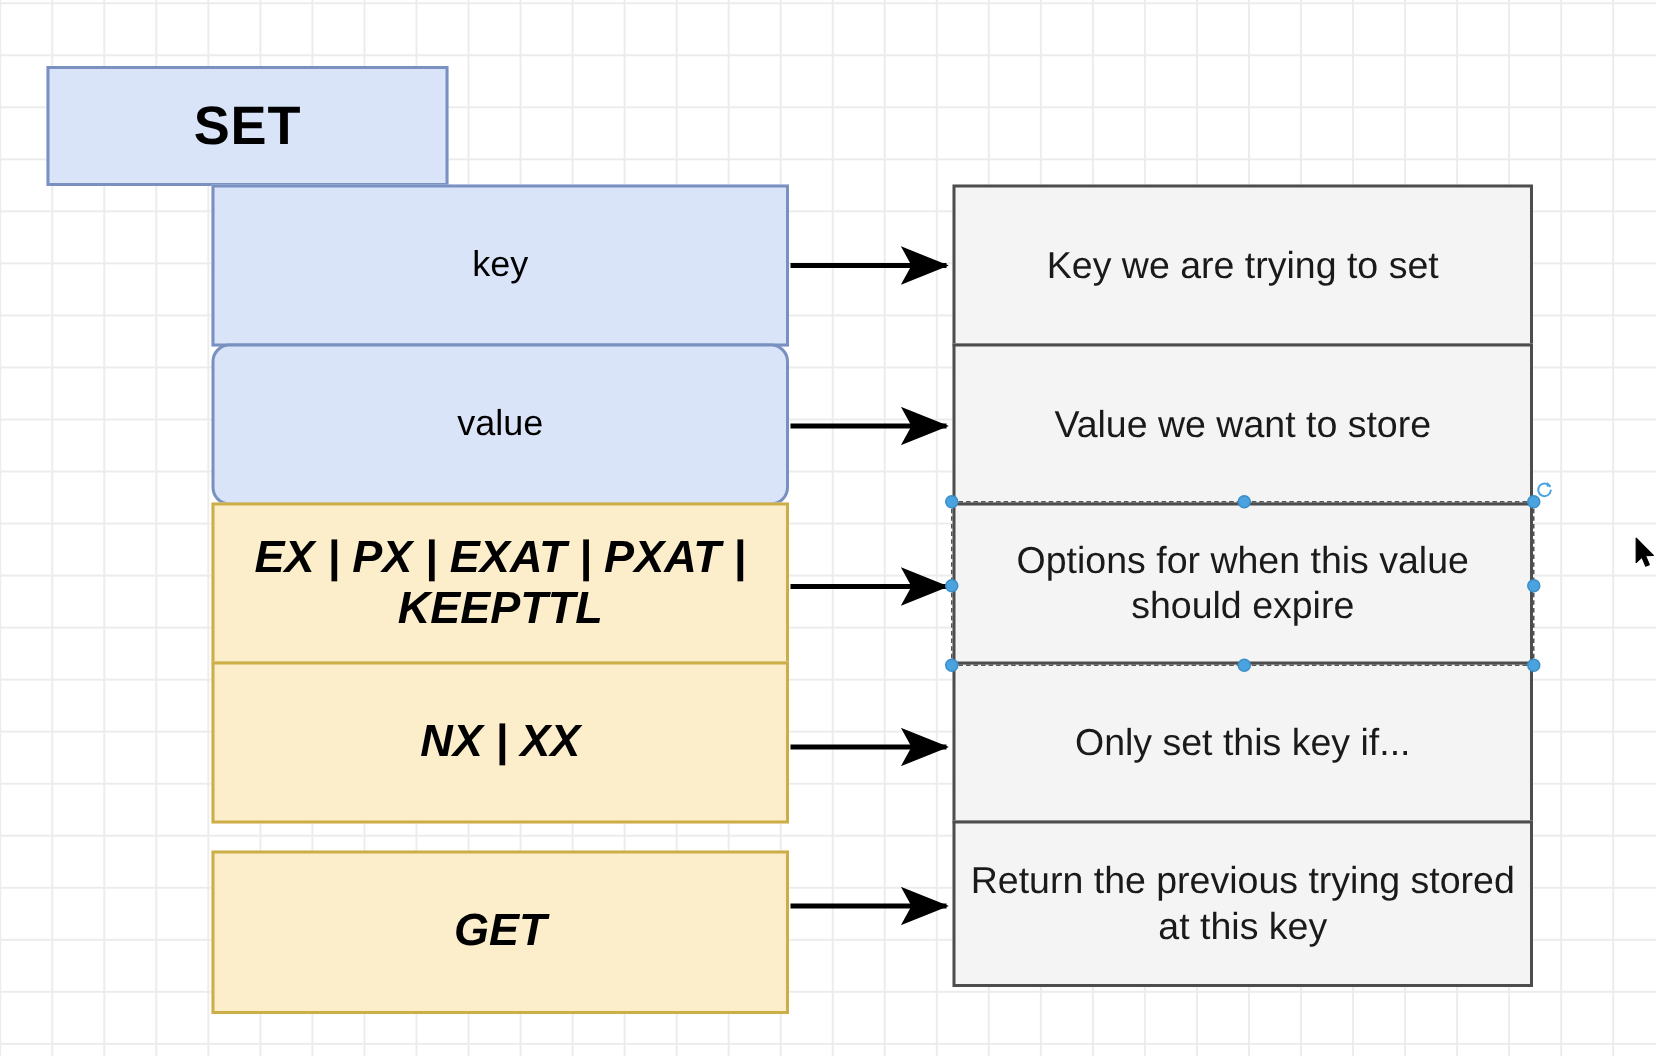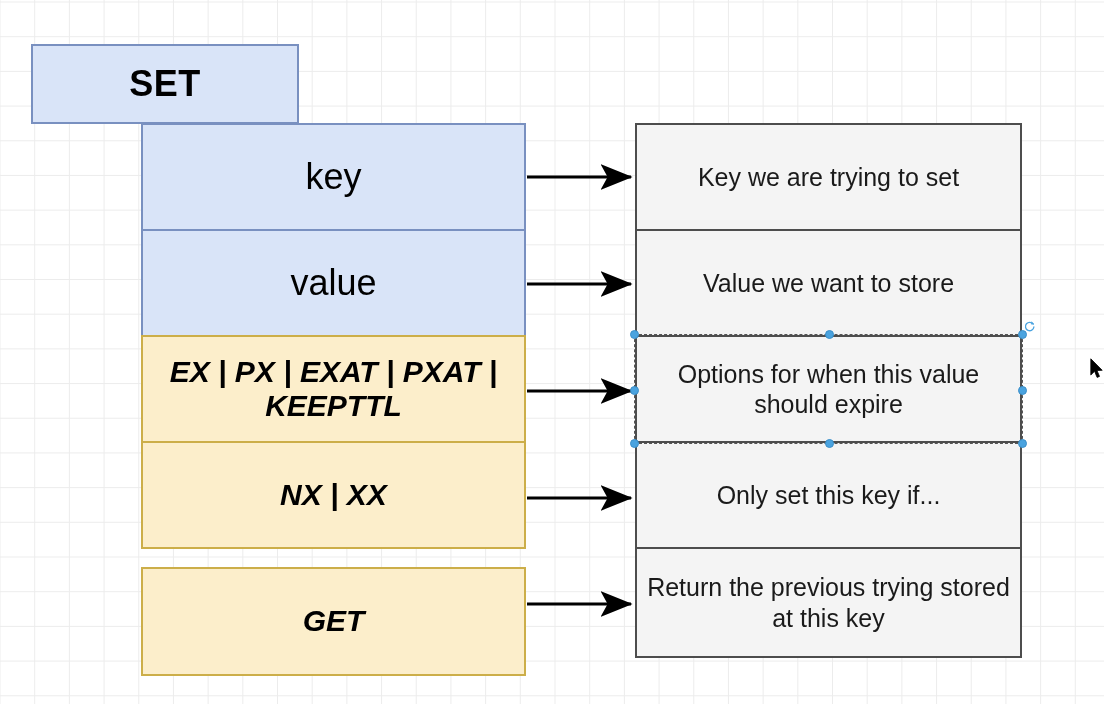"key" .param.blue { font-size: 36px -> 24px }
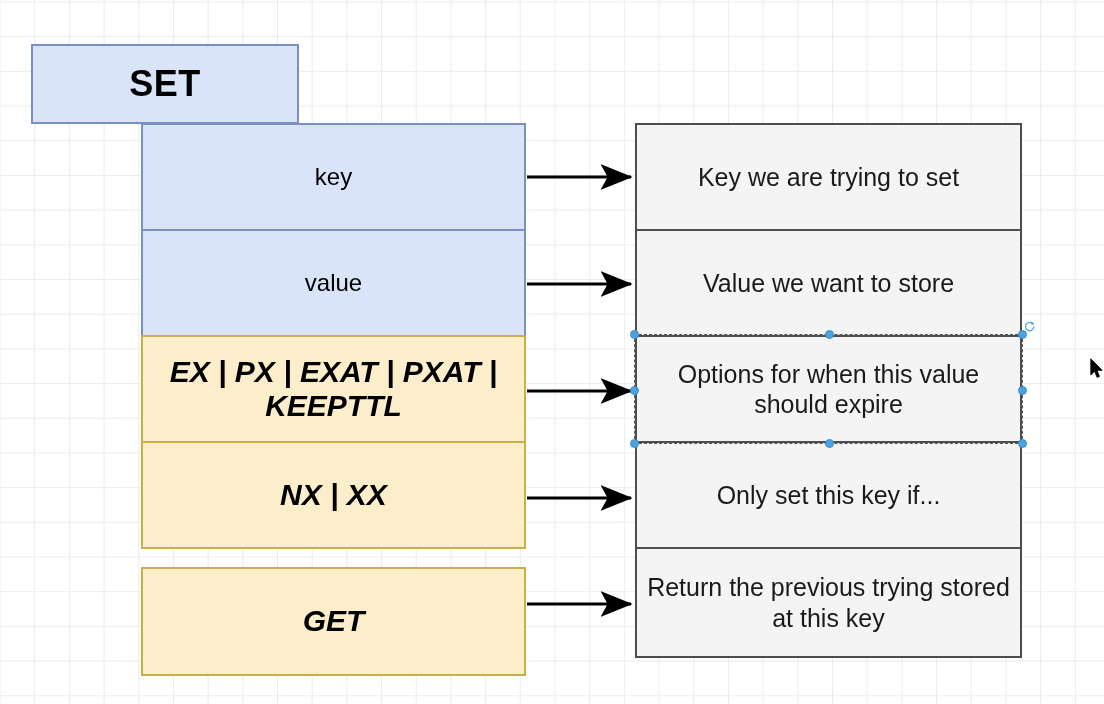"value" .p-value { border-radius: none -> 12px }
